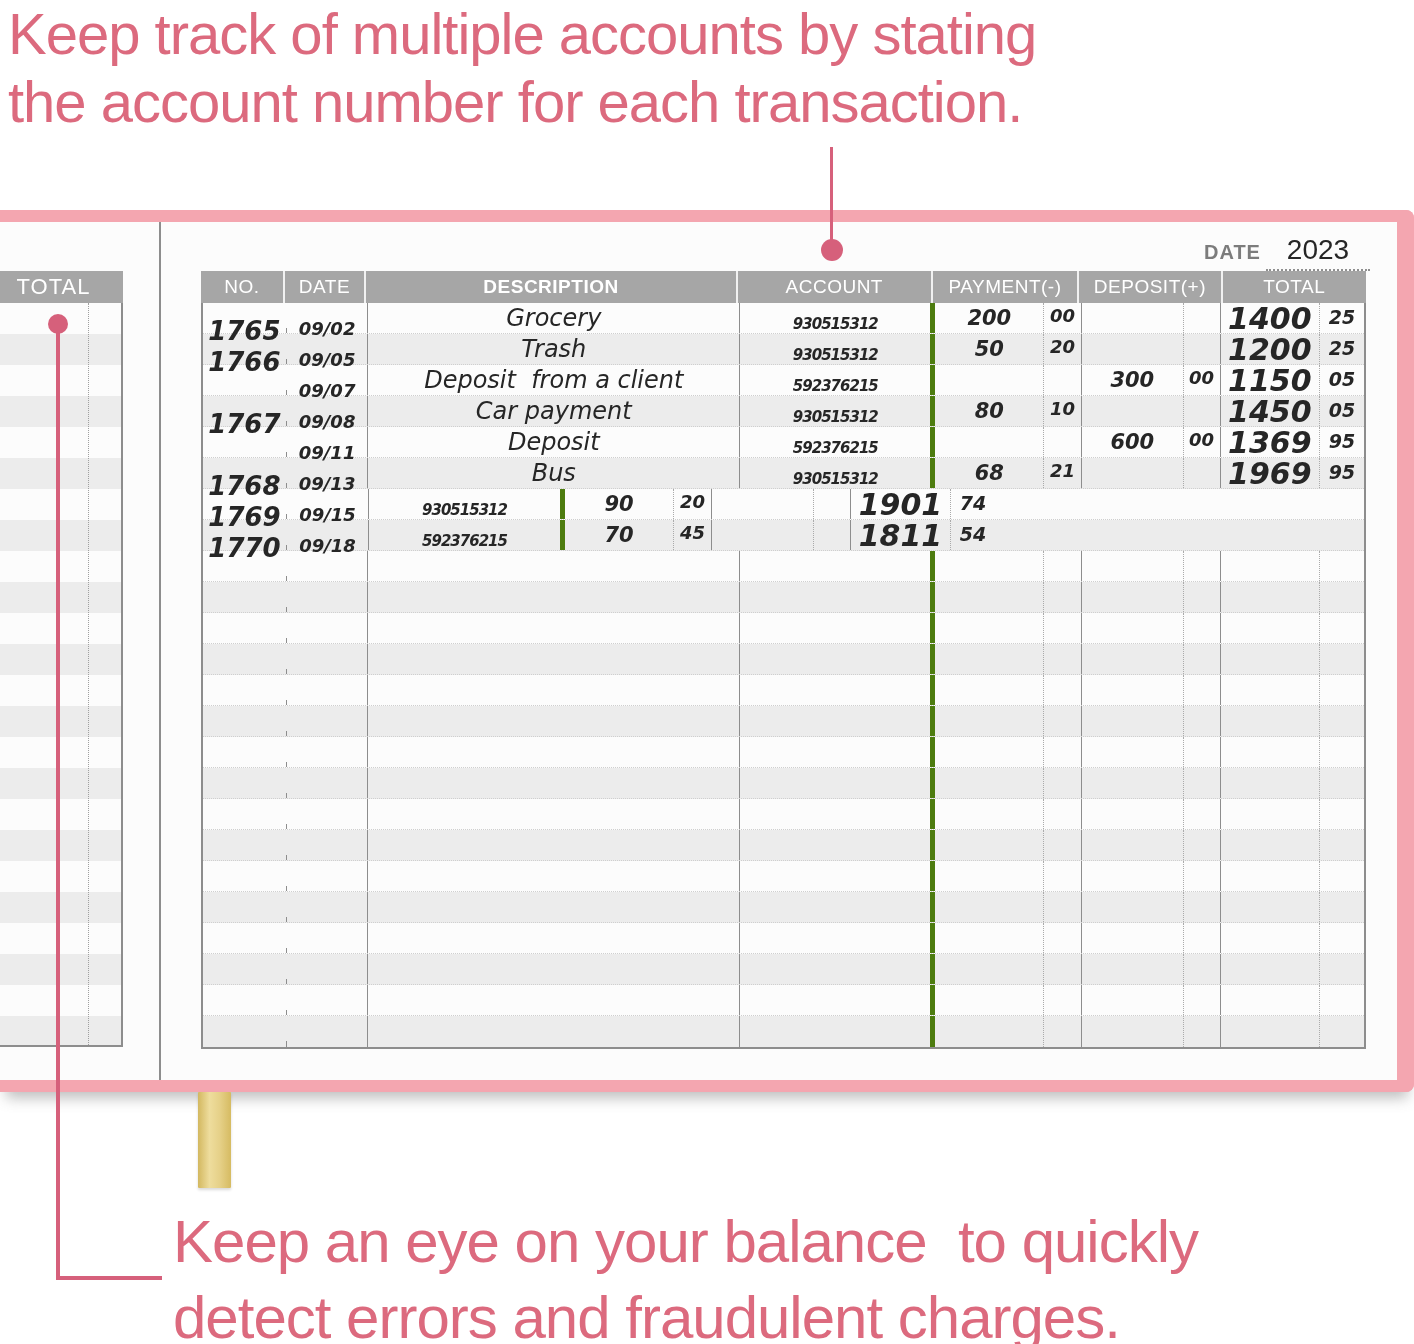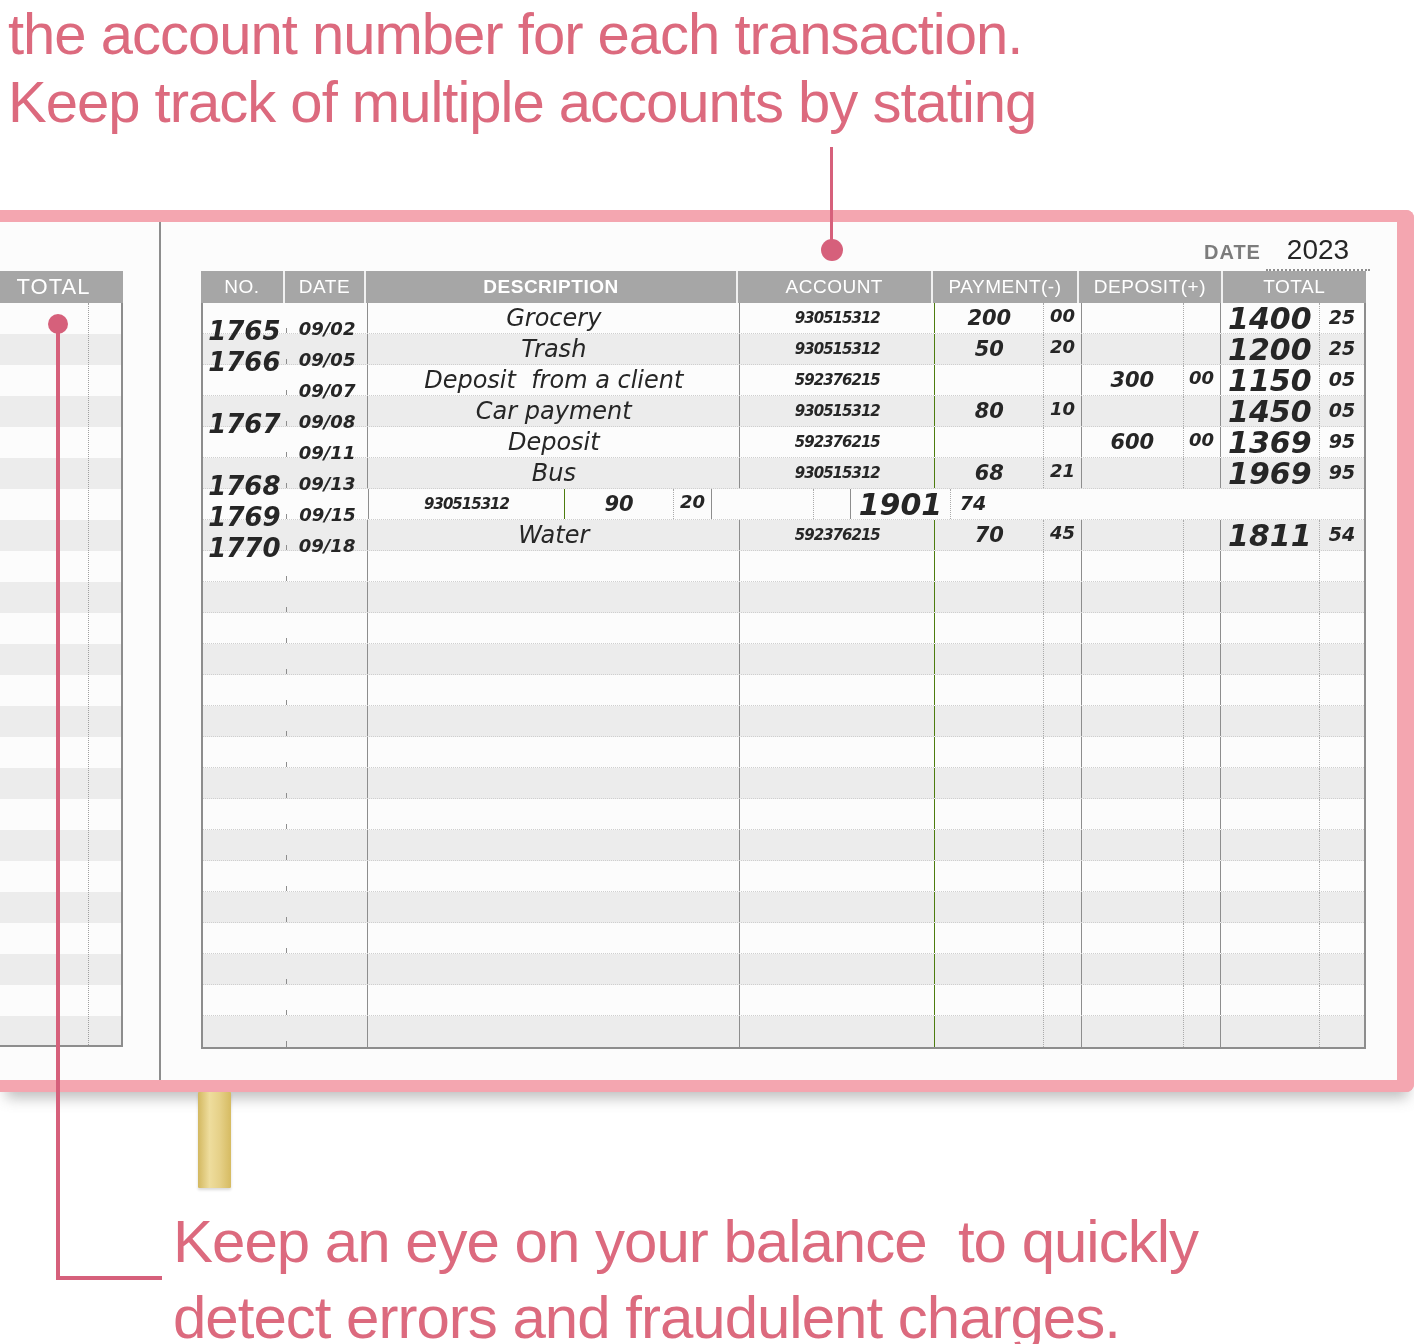"the account number for each" div { order: before "Keep track of multiple accounts" -> after "Keep track of multiple accounts" }
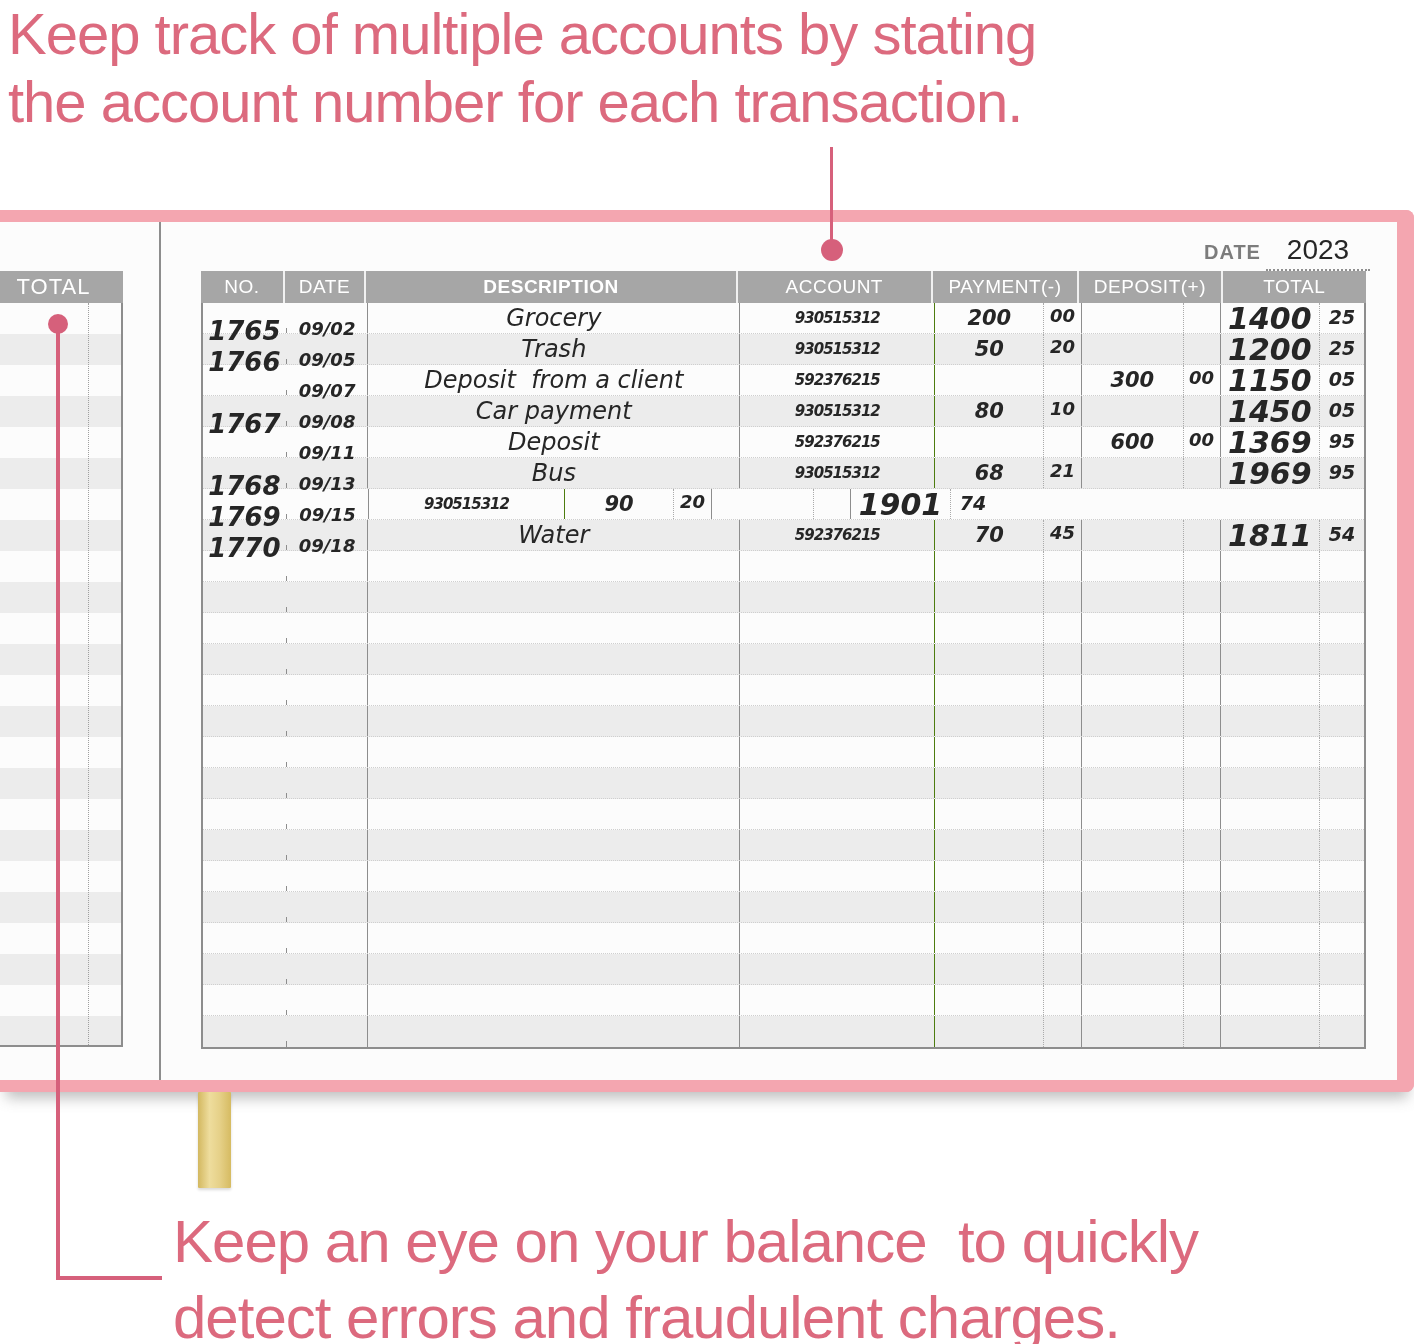"930515312" .b-acct { align-items: none -> flex-end; border-right: 1px solid #4d7c0f -> 5px solid #4d7c0f }
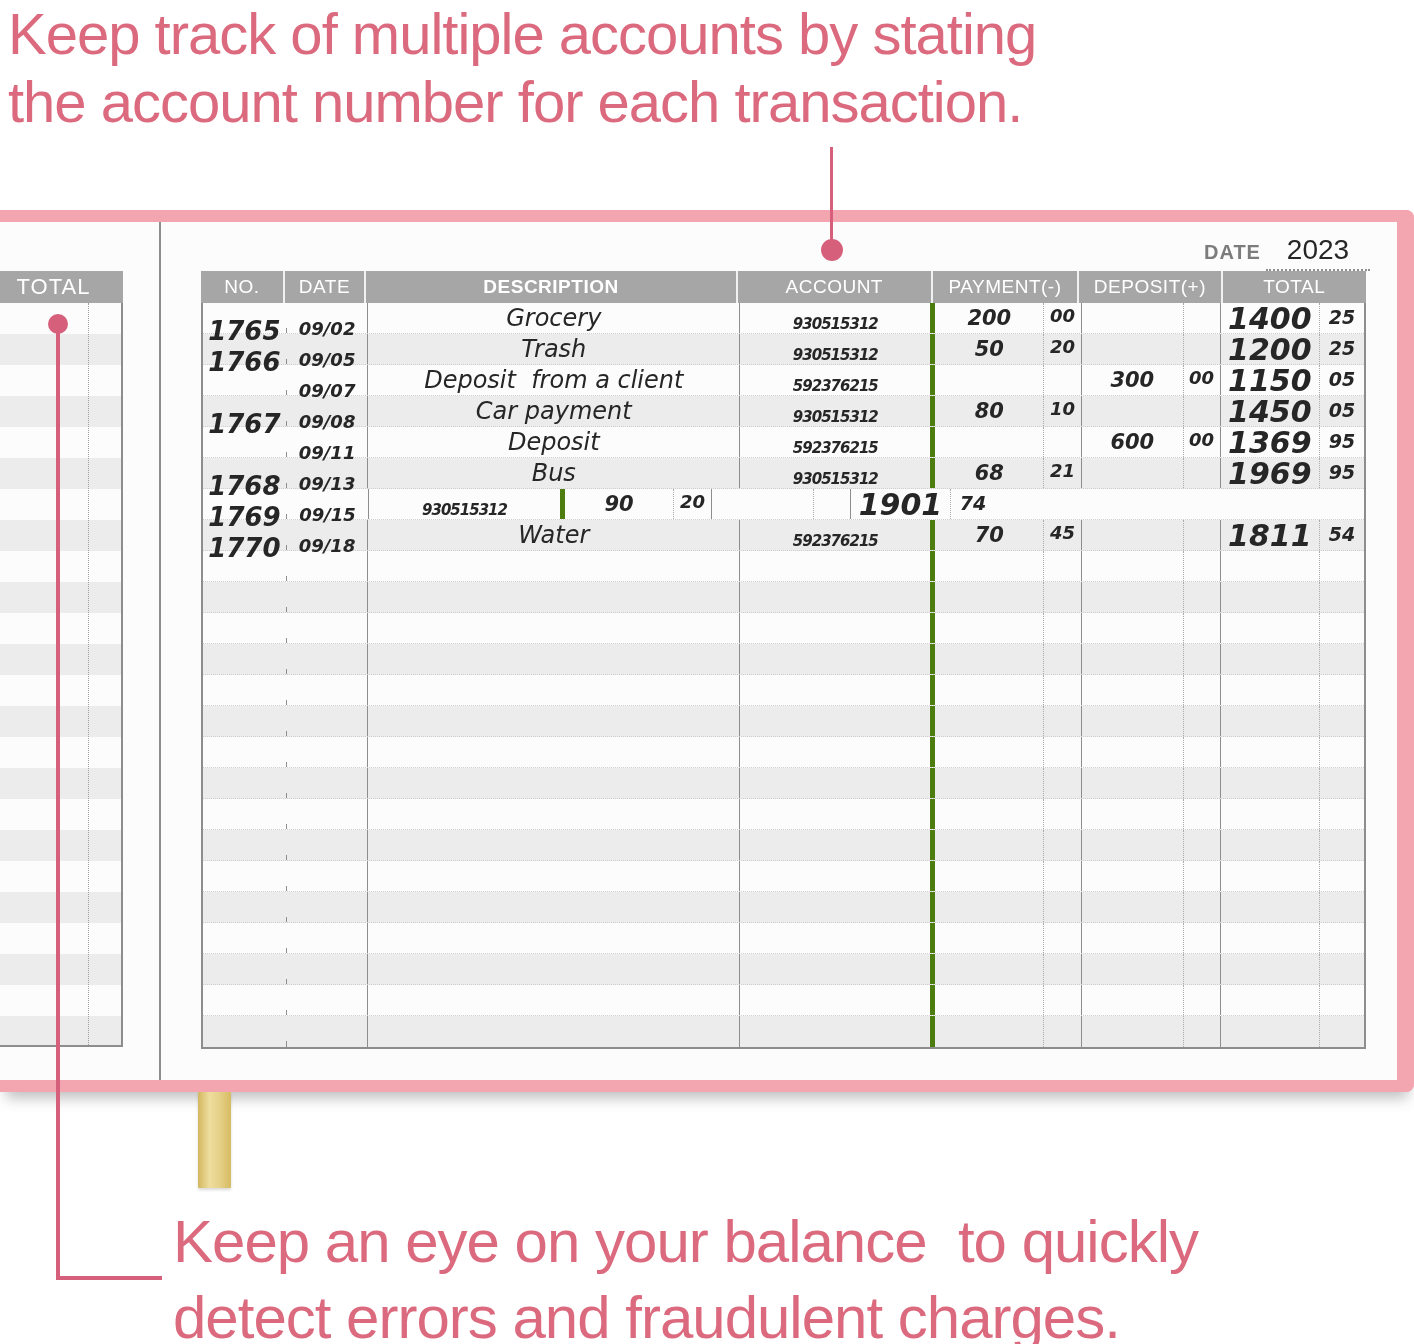"Water" div.bcell { html: <div> <span>Water</span> </div> -> none }
